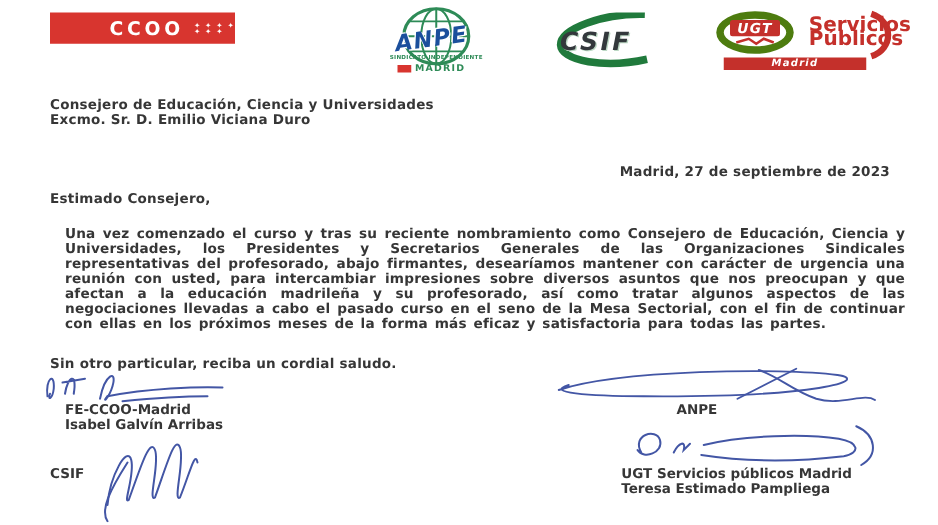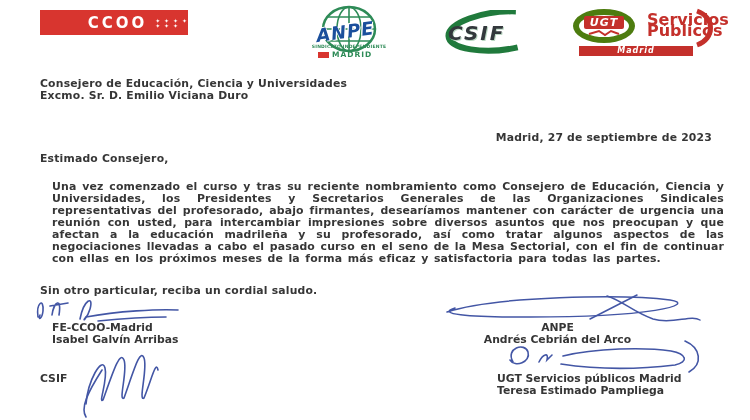"Andrés Cebrián del Arco" div { html: <div>Andrés Cebrián del Arco</div> -> none }
